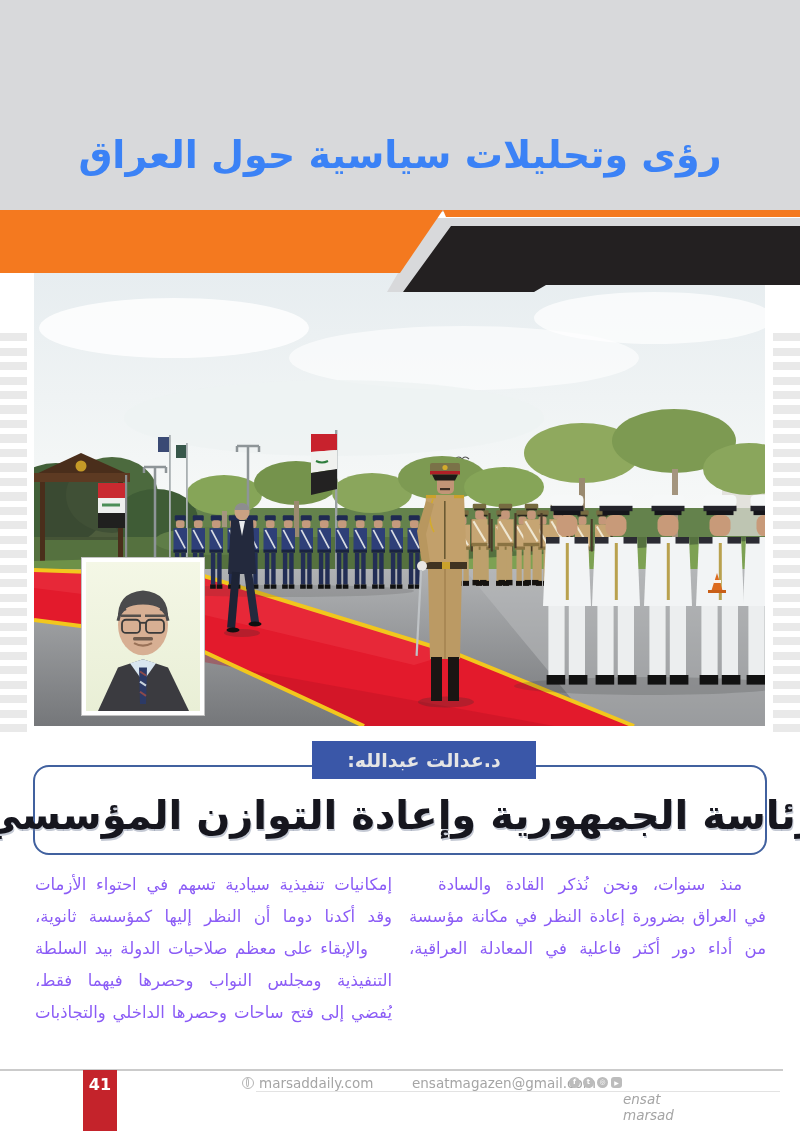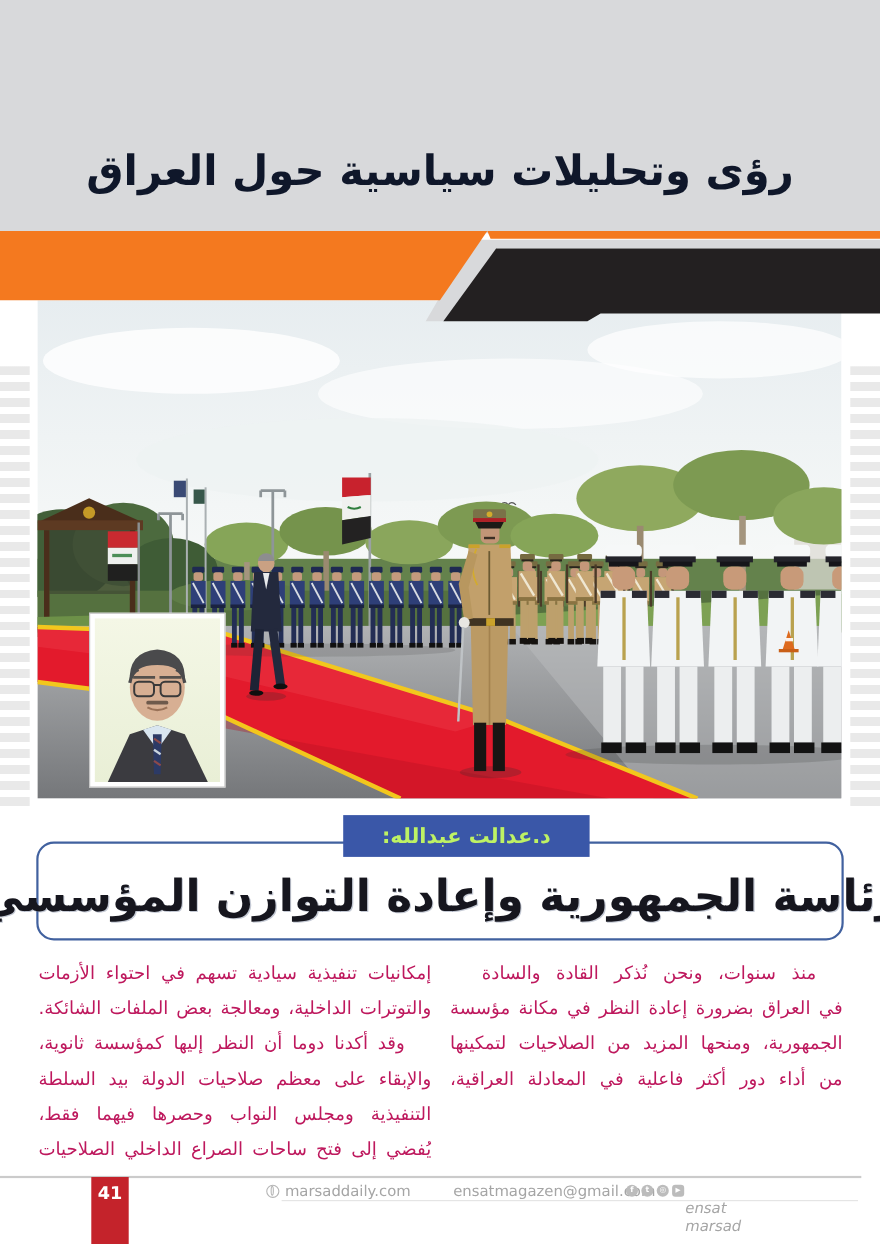"رؤى وتحليلات سياسية حول العراق" .header-title { color: #0f172a -> #3b82f6 }
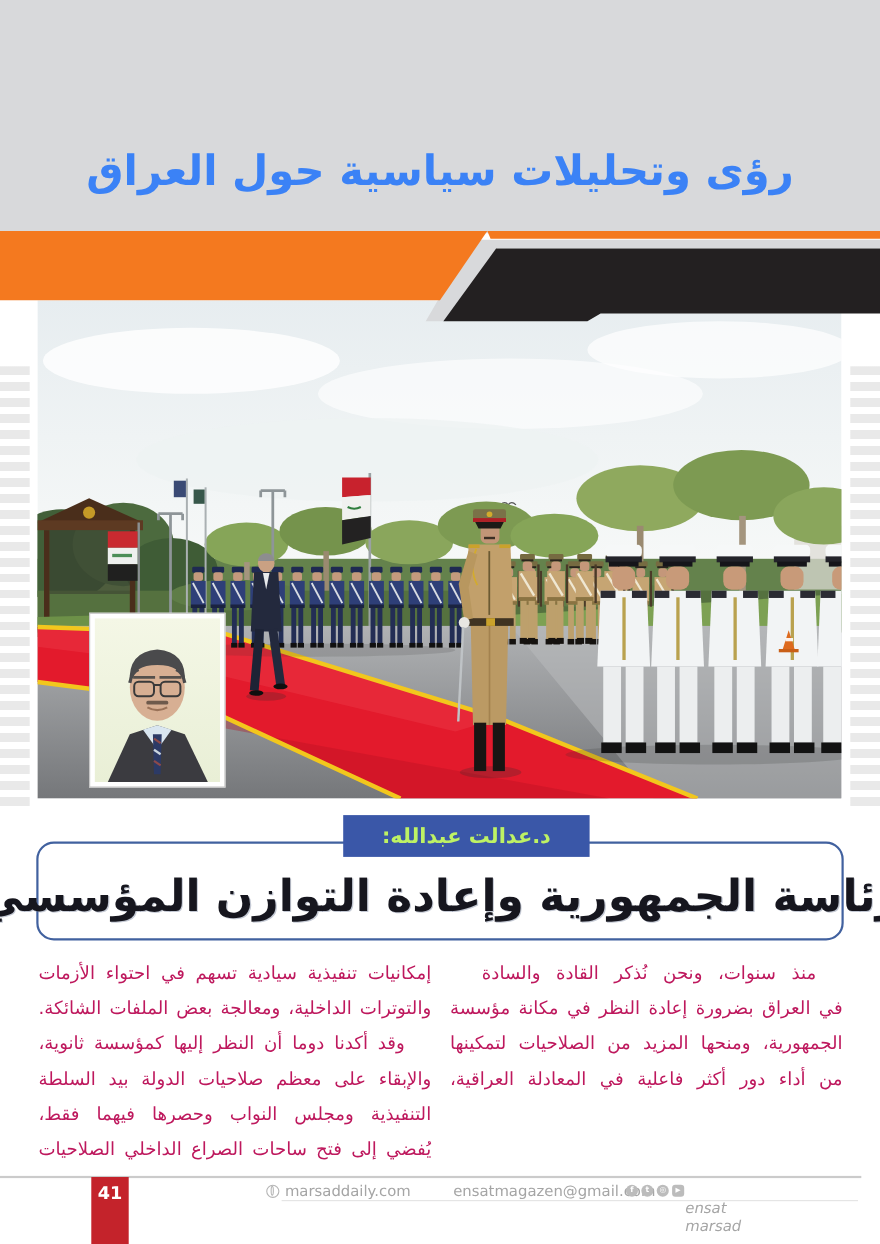"د.عدالت عبدالله:" .author-badge { color: #bef264 -> #e5e5e5 }
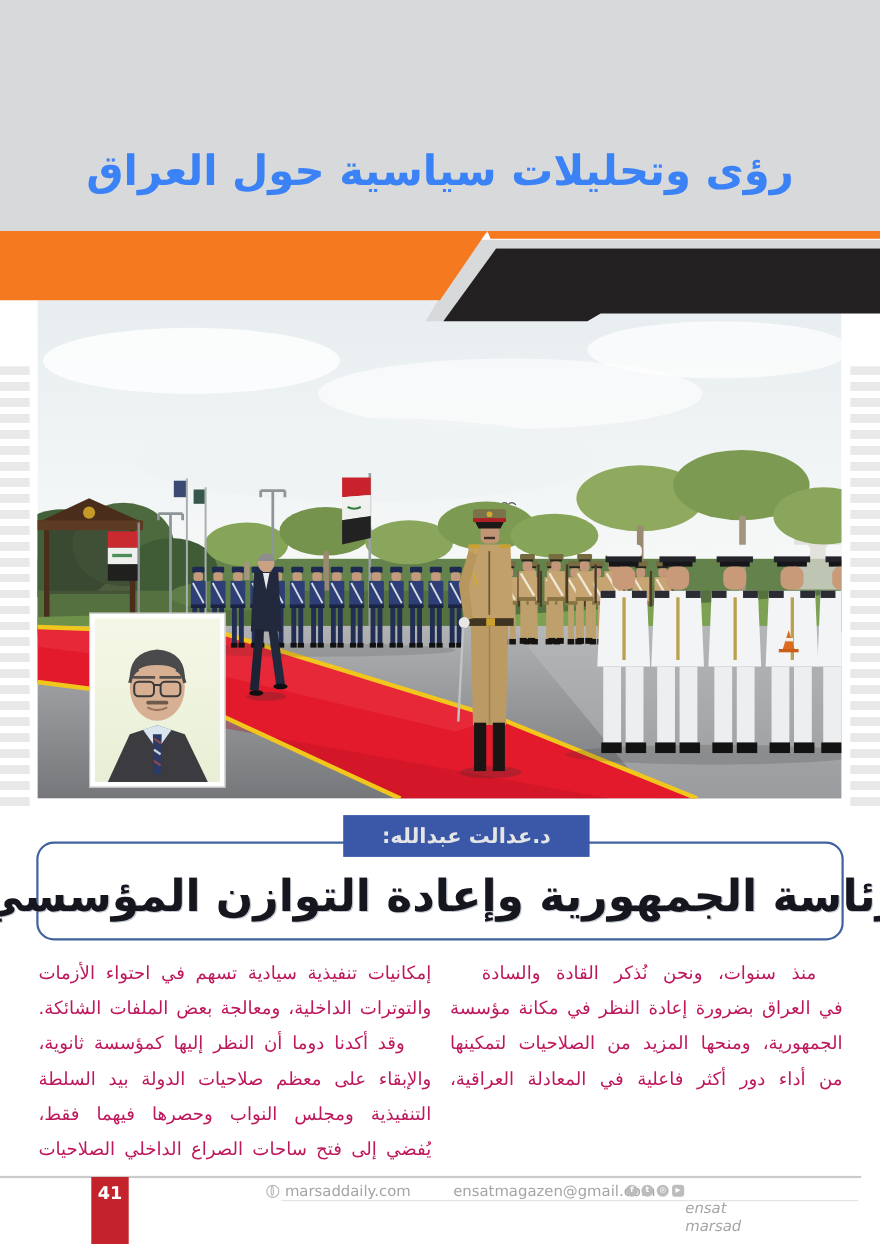"إمكانيات تنفيذية سيادية تسهم في" .col { color: #be185d -> #8b5cf6 }
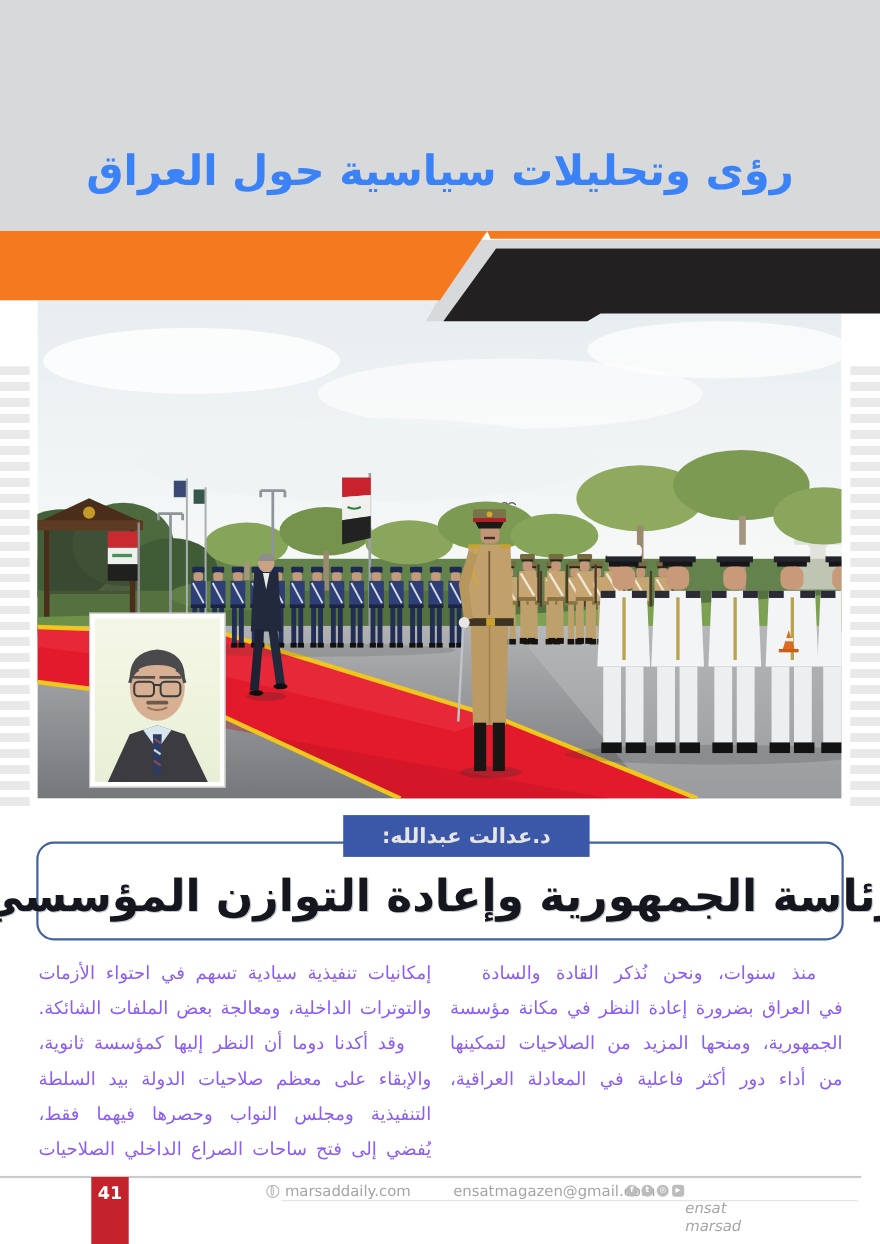"والتوترات الداخلية، ومعالجة بعض الملفات" div.line { html: <div>والتوترات الداخلية، ومعالجة بعض الملفات الشائكة.</div> -> none }
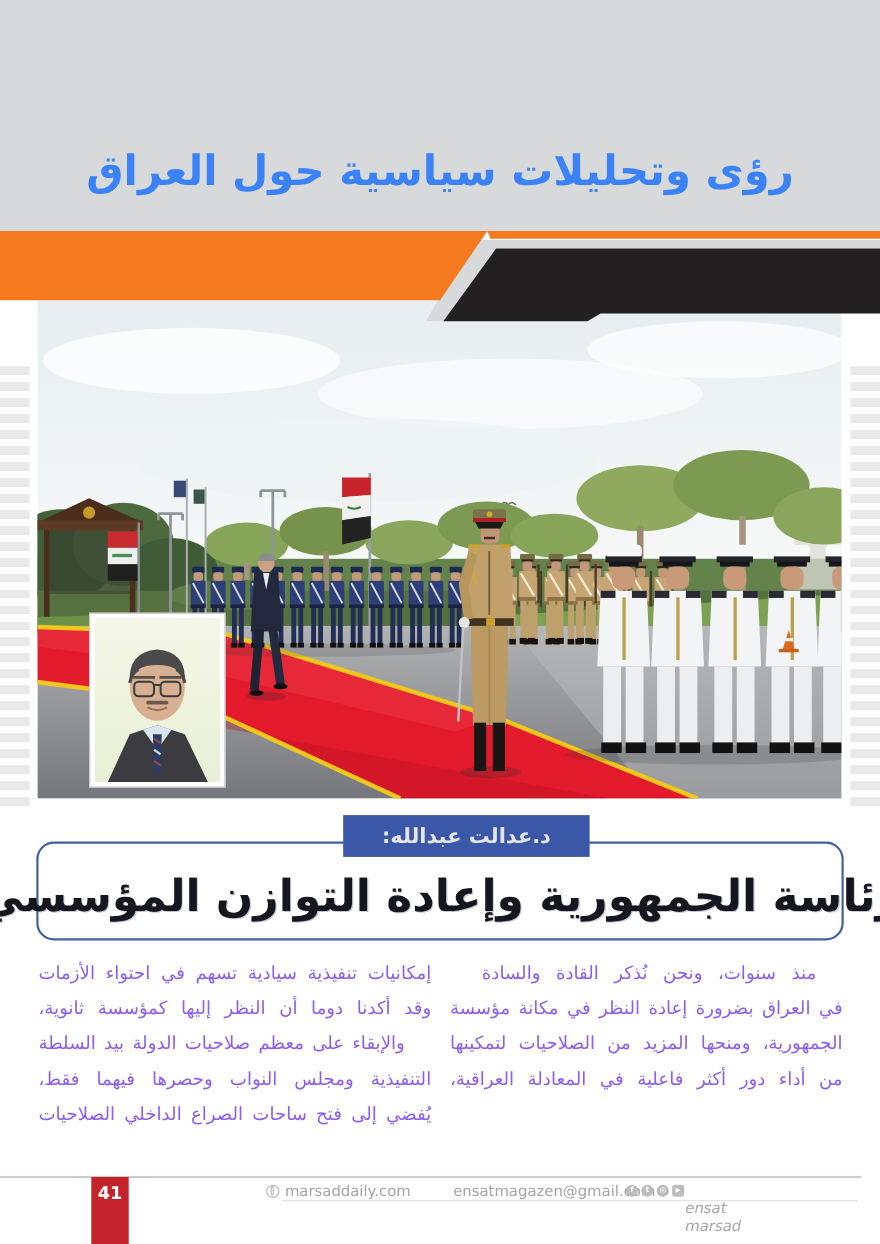"الجمهورية، ومنحها المزيد من الصلاحيات" div.line { html: <div>الجمهورية، ومنحها المزيد من الصلاحيات لتمكينها</div> -> none }
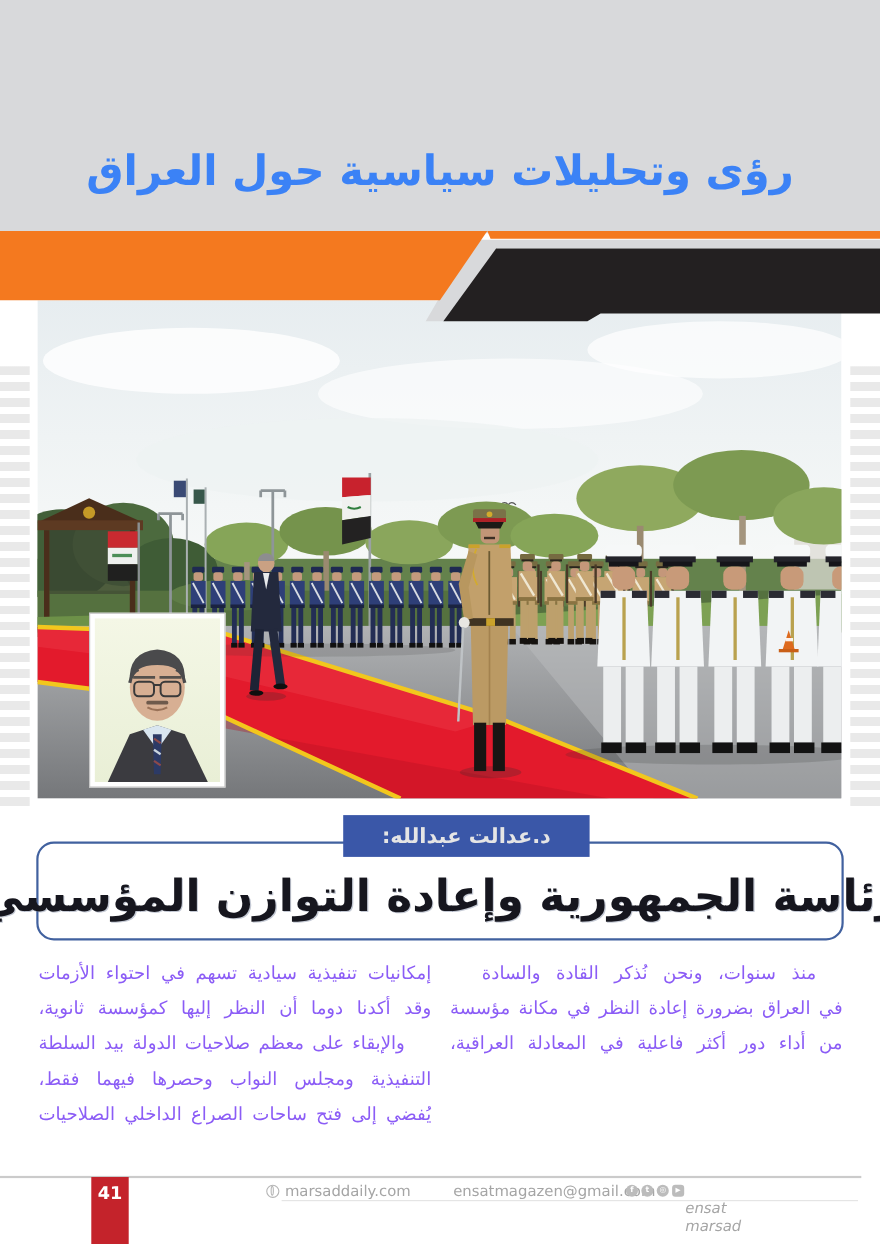"يُفضي إلى فتح ساحات الصراع" div.line { text: الصراع الداخلي الصلاحيات -> وحصرها الداخلي والتجاذبات }
